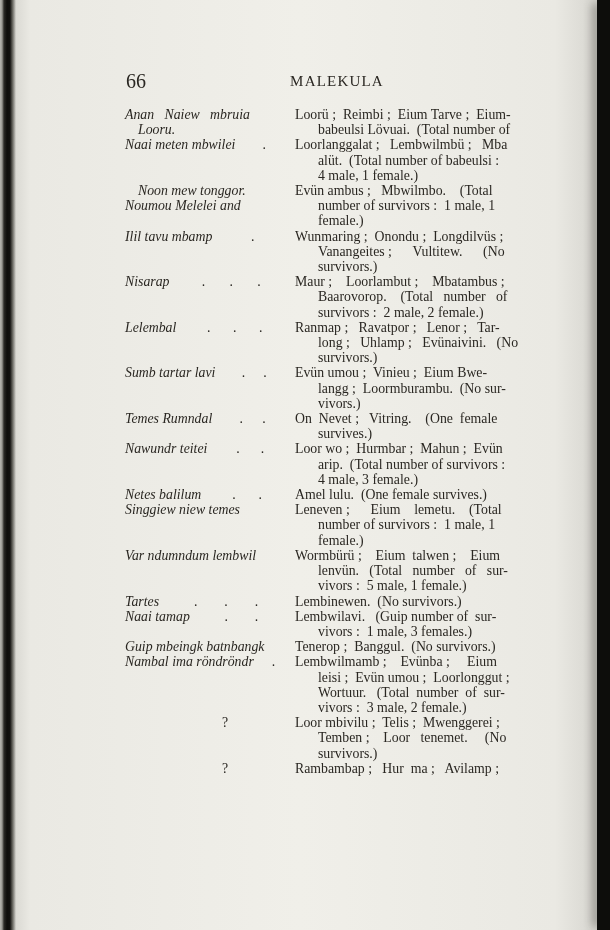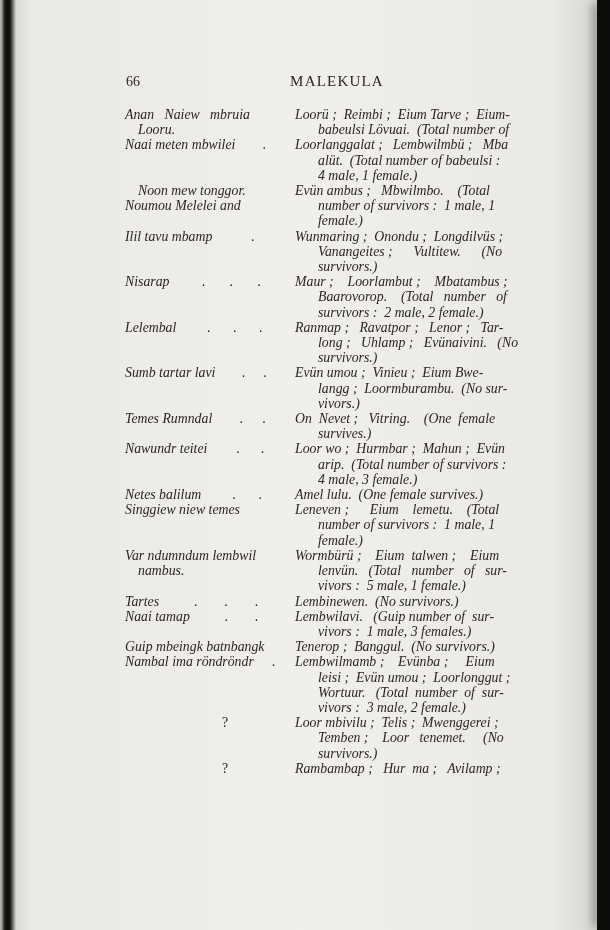"66" .pagenum { font-size: 14px -> 20px }
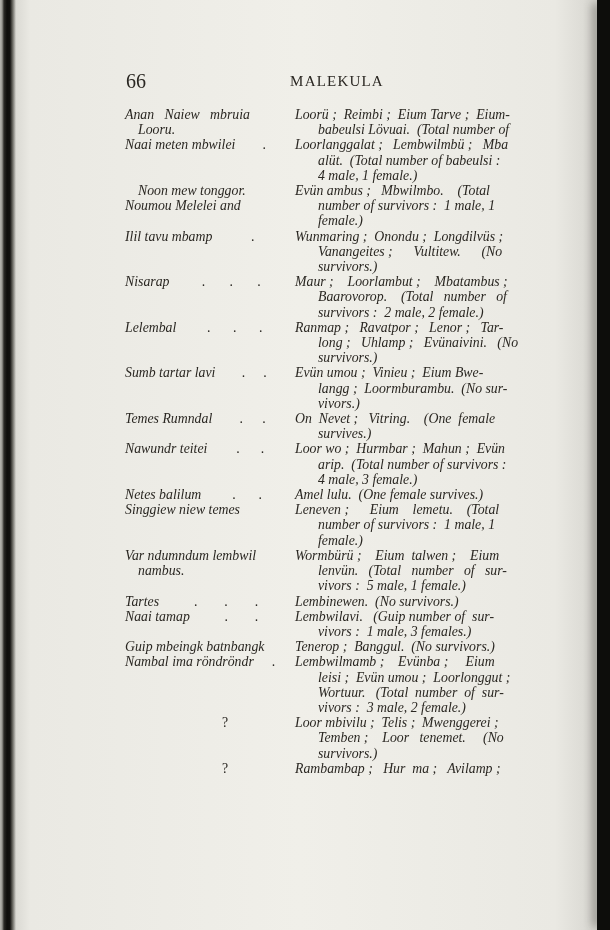"Loorü ; Reimbi ; Eium" .right { font-style: italic -> none }
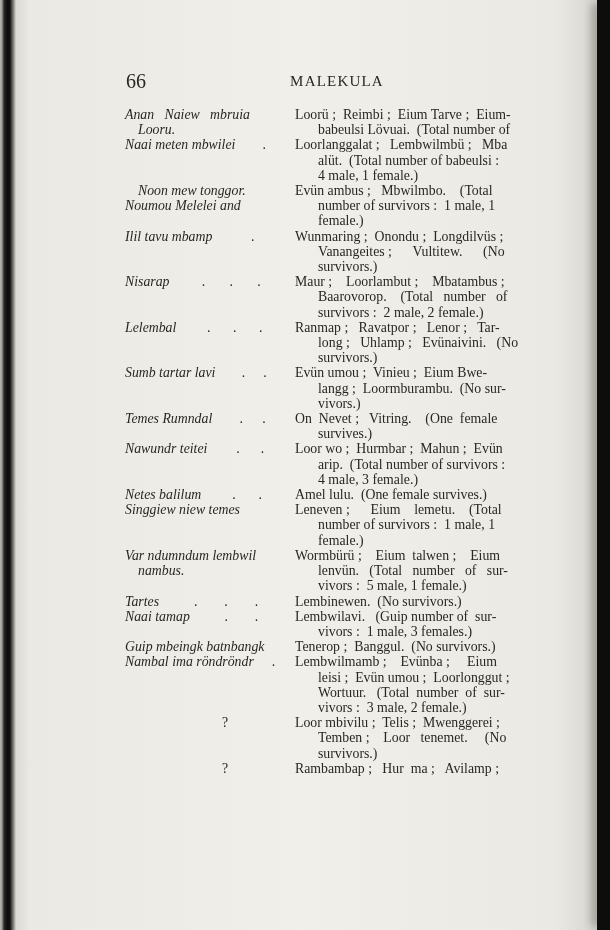"nambus." div.lline { html: <div><span>nambus.</span></div> -> none }
